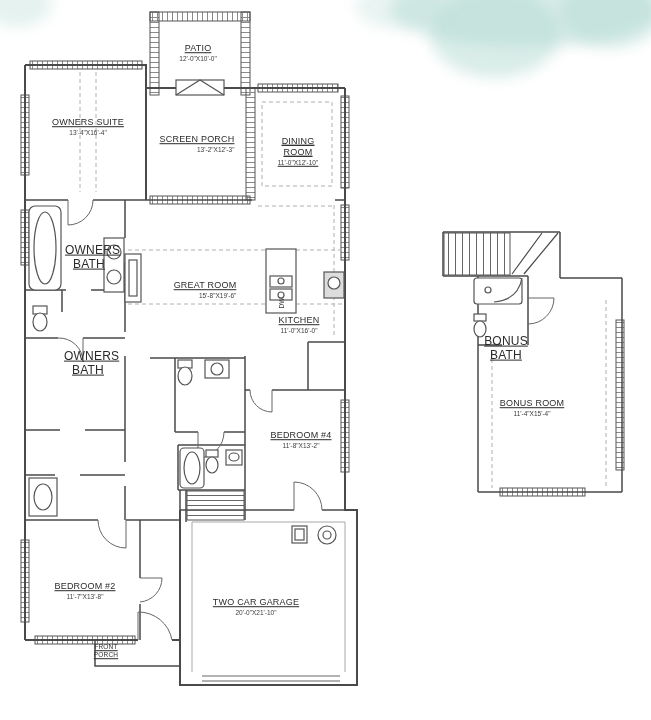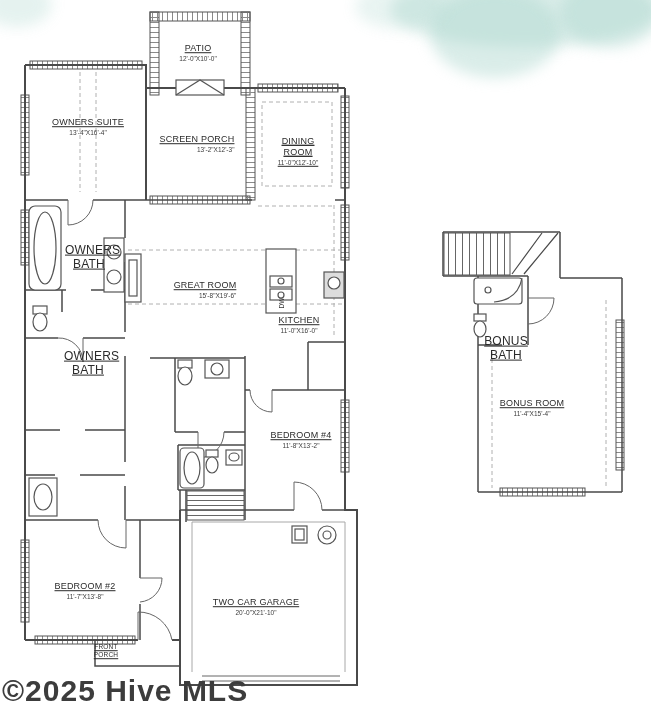"©2025 Hive MLS" div.mls-watermark { html: <div>©2025 Hive MLS</div> -> none }
